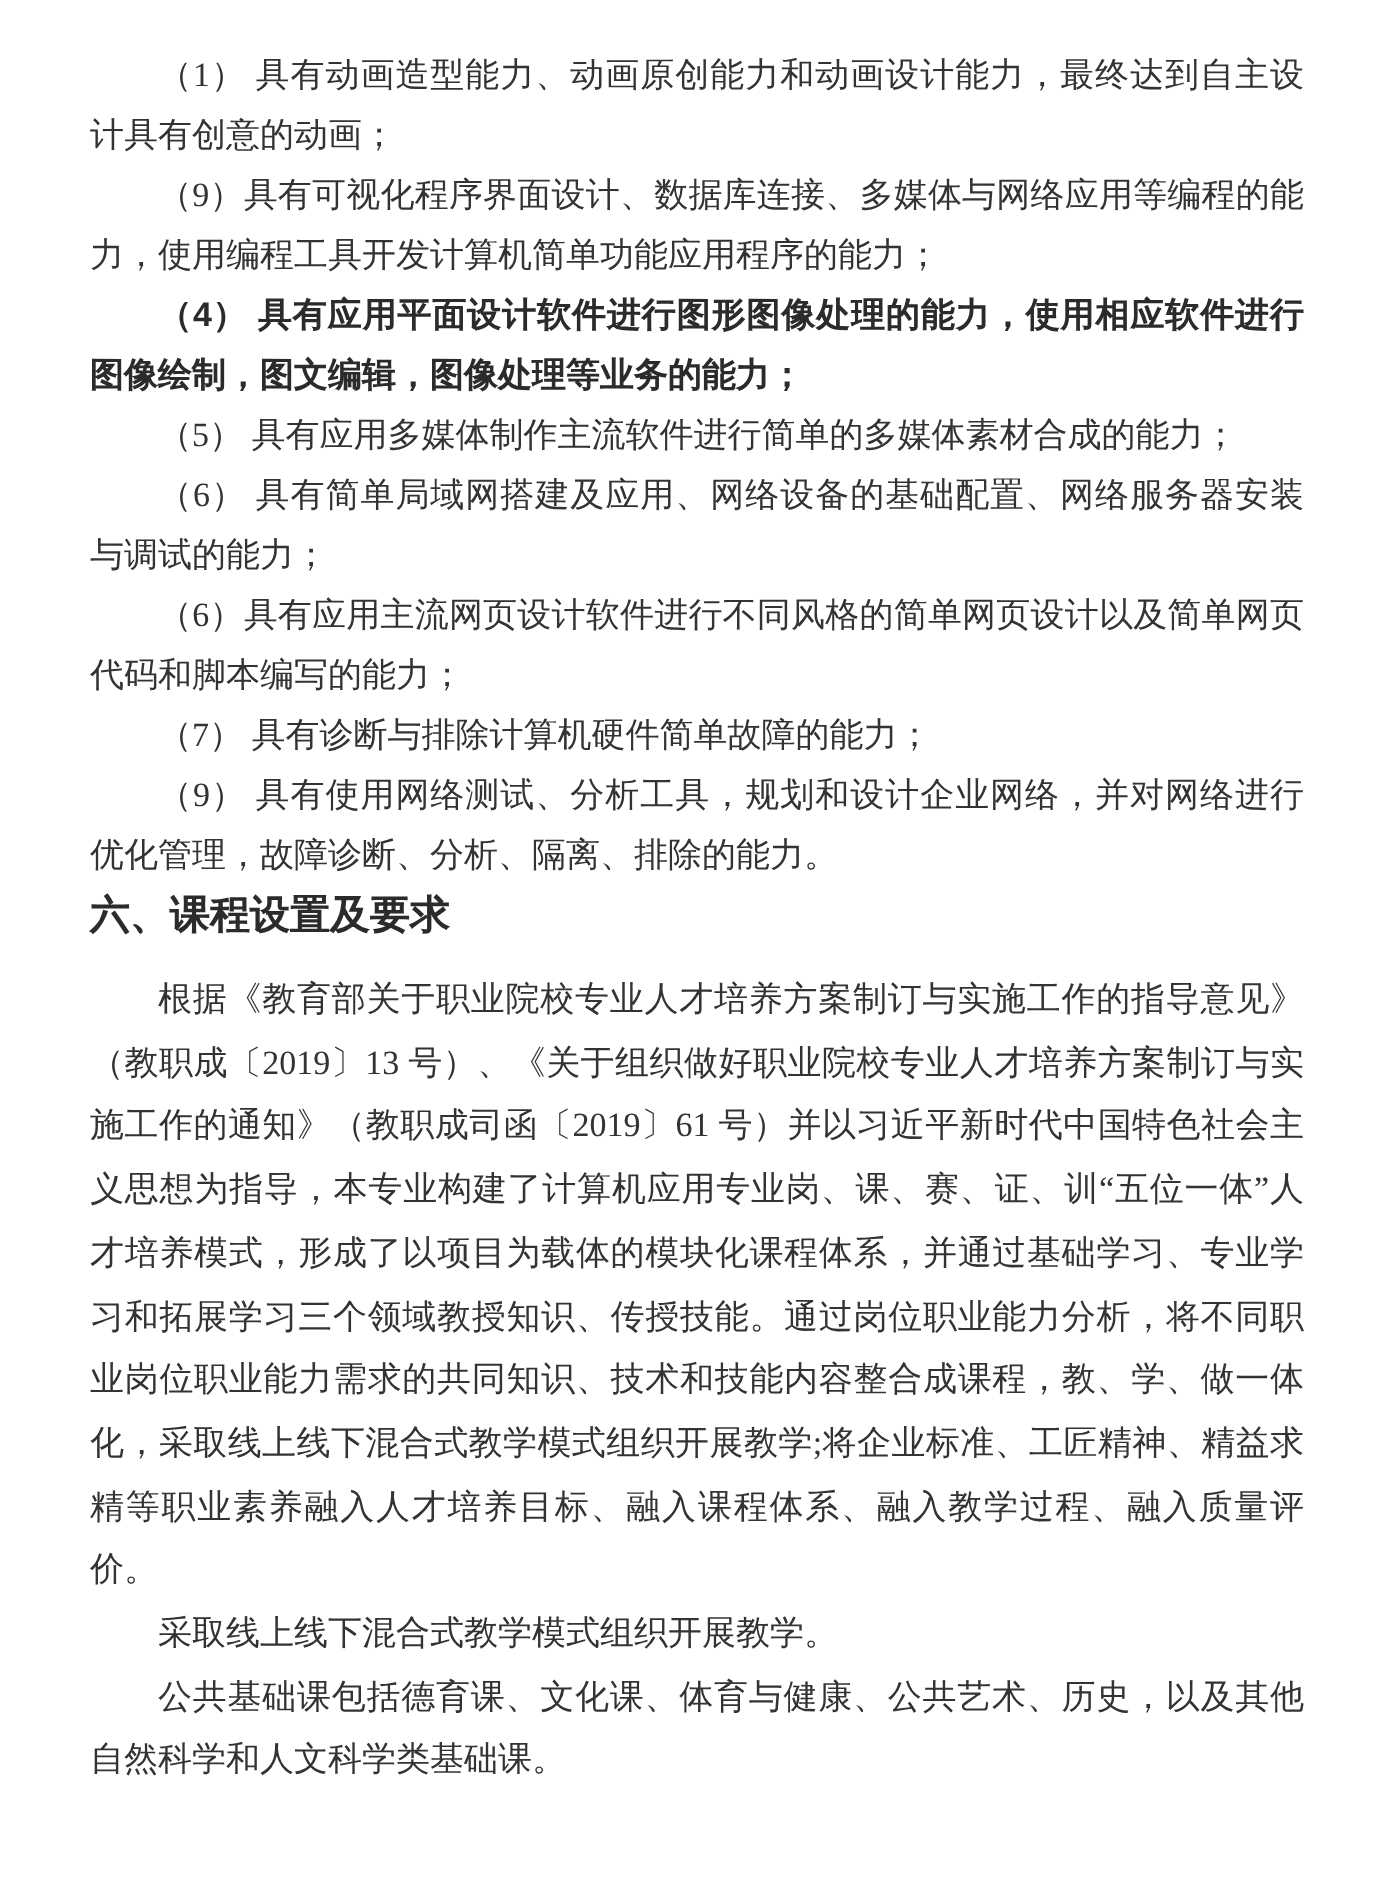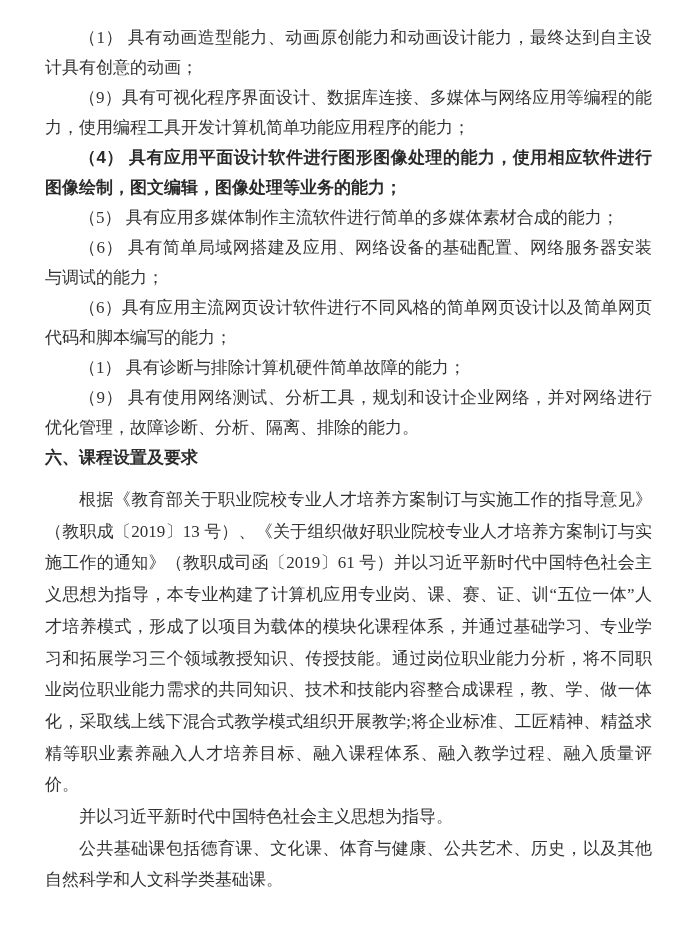"（1） 具有诊断与排除计算机硬件简单故障的能力；" p.para { text: 1 -> 7 }
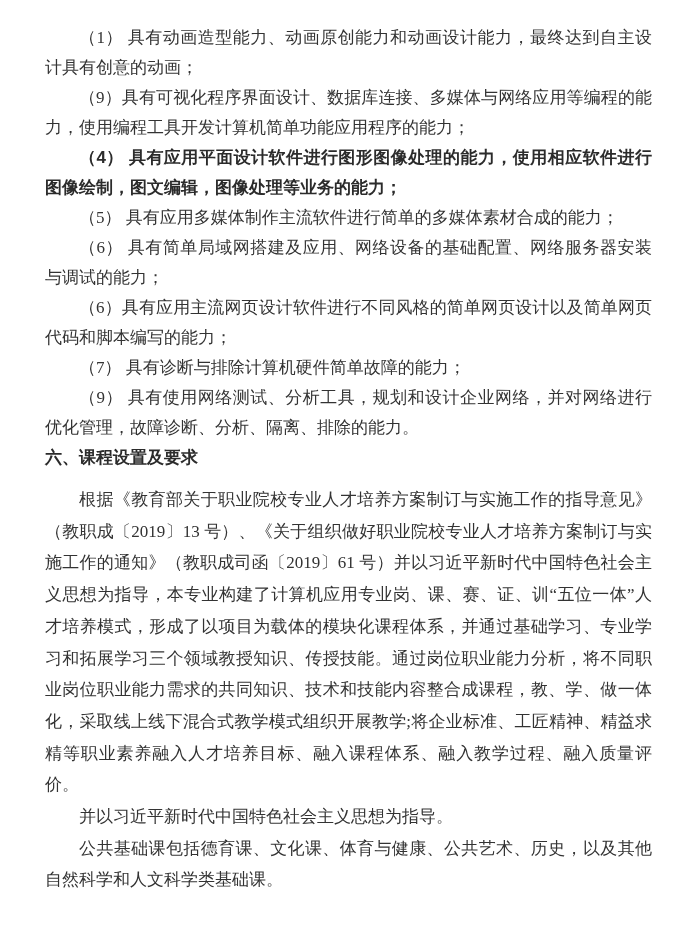"六、课程设置及要求" .heading { font-size: 17px -> 20px }
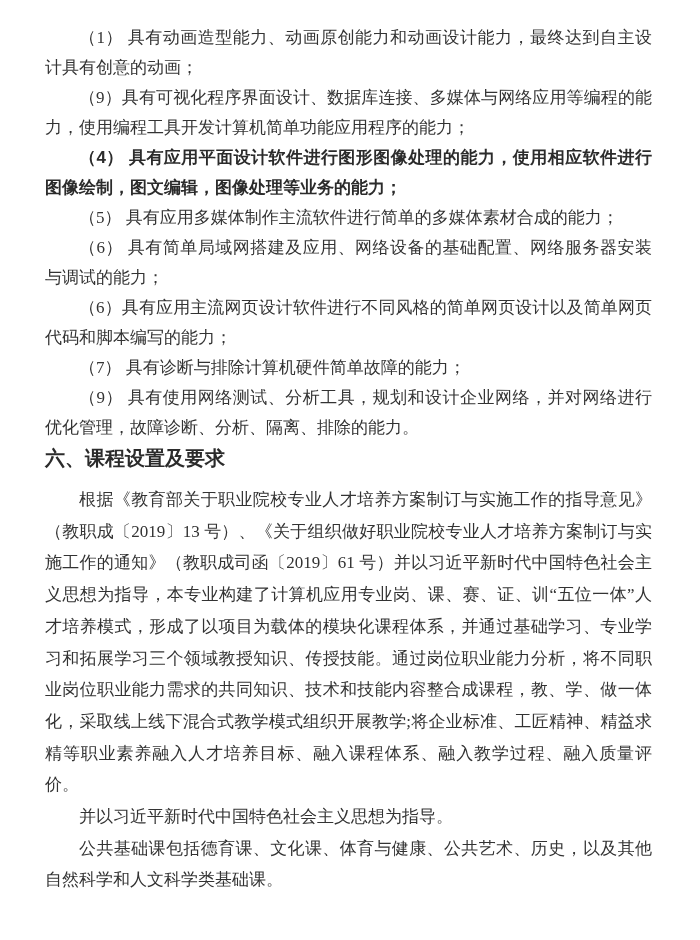"并以习近平新时代中国特色社会主义思想为指导。" p.para { text: 并以习近平新时代中国特色社会主义思想为指导 -> 采取线上线下混合式教学模式组织开展教学 }
